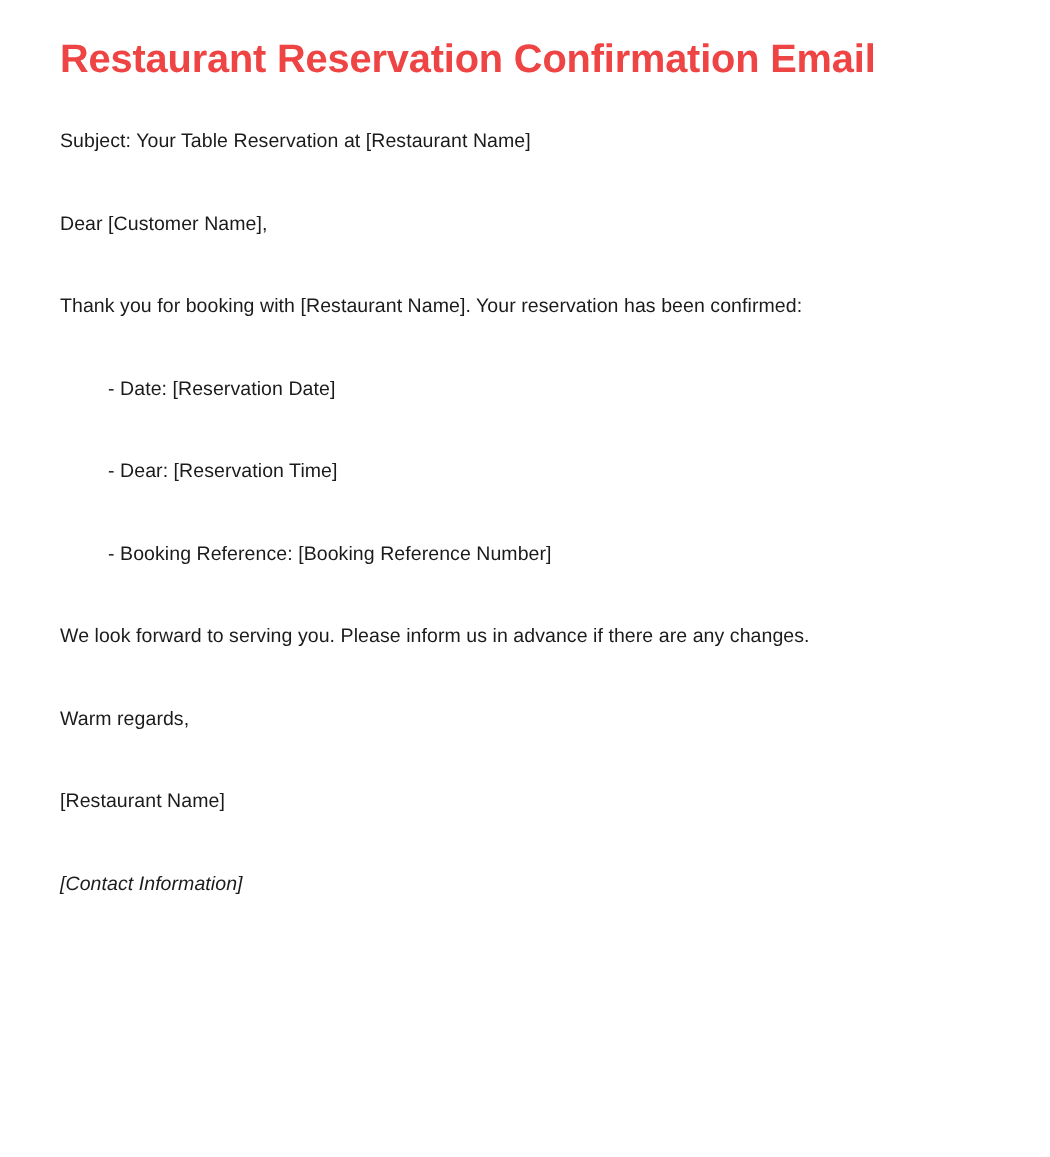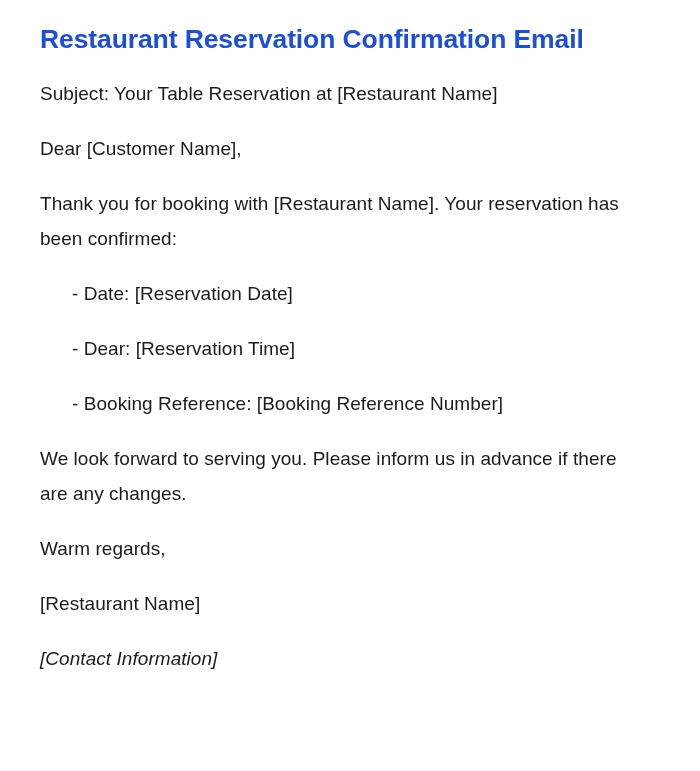"Restaurant Reservation Confirmation" .doc-title { color: #1d4ed8 -> #ef4444 }
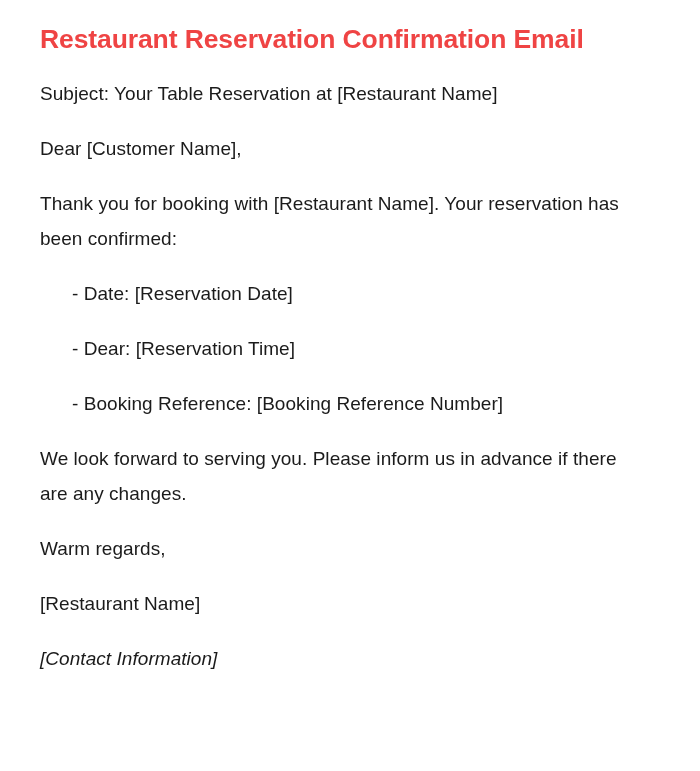"Subject: Your Table Reservation at" .para { font-size: 19px -> 13px }
